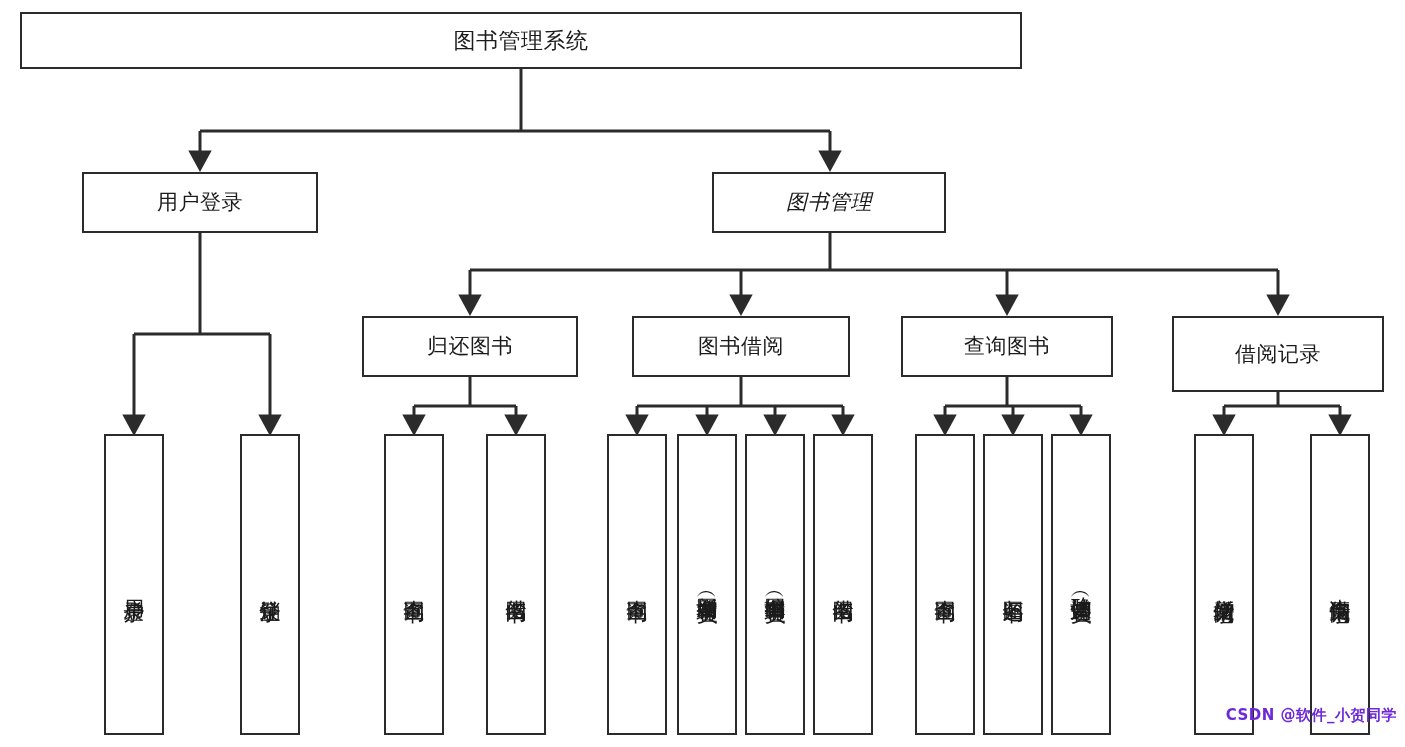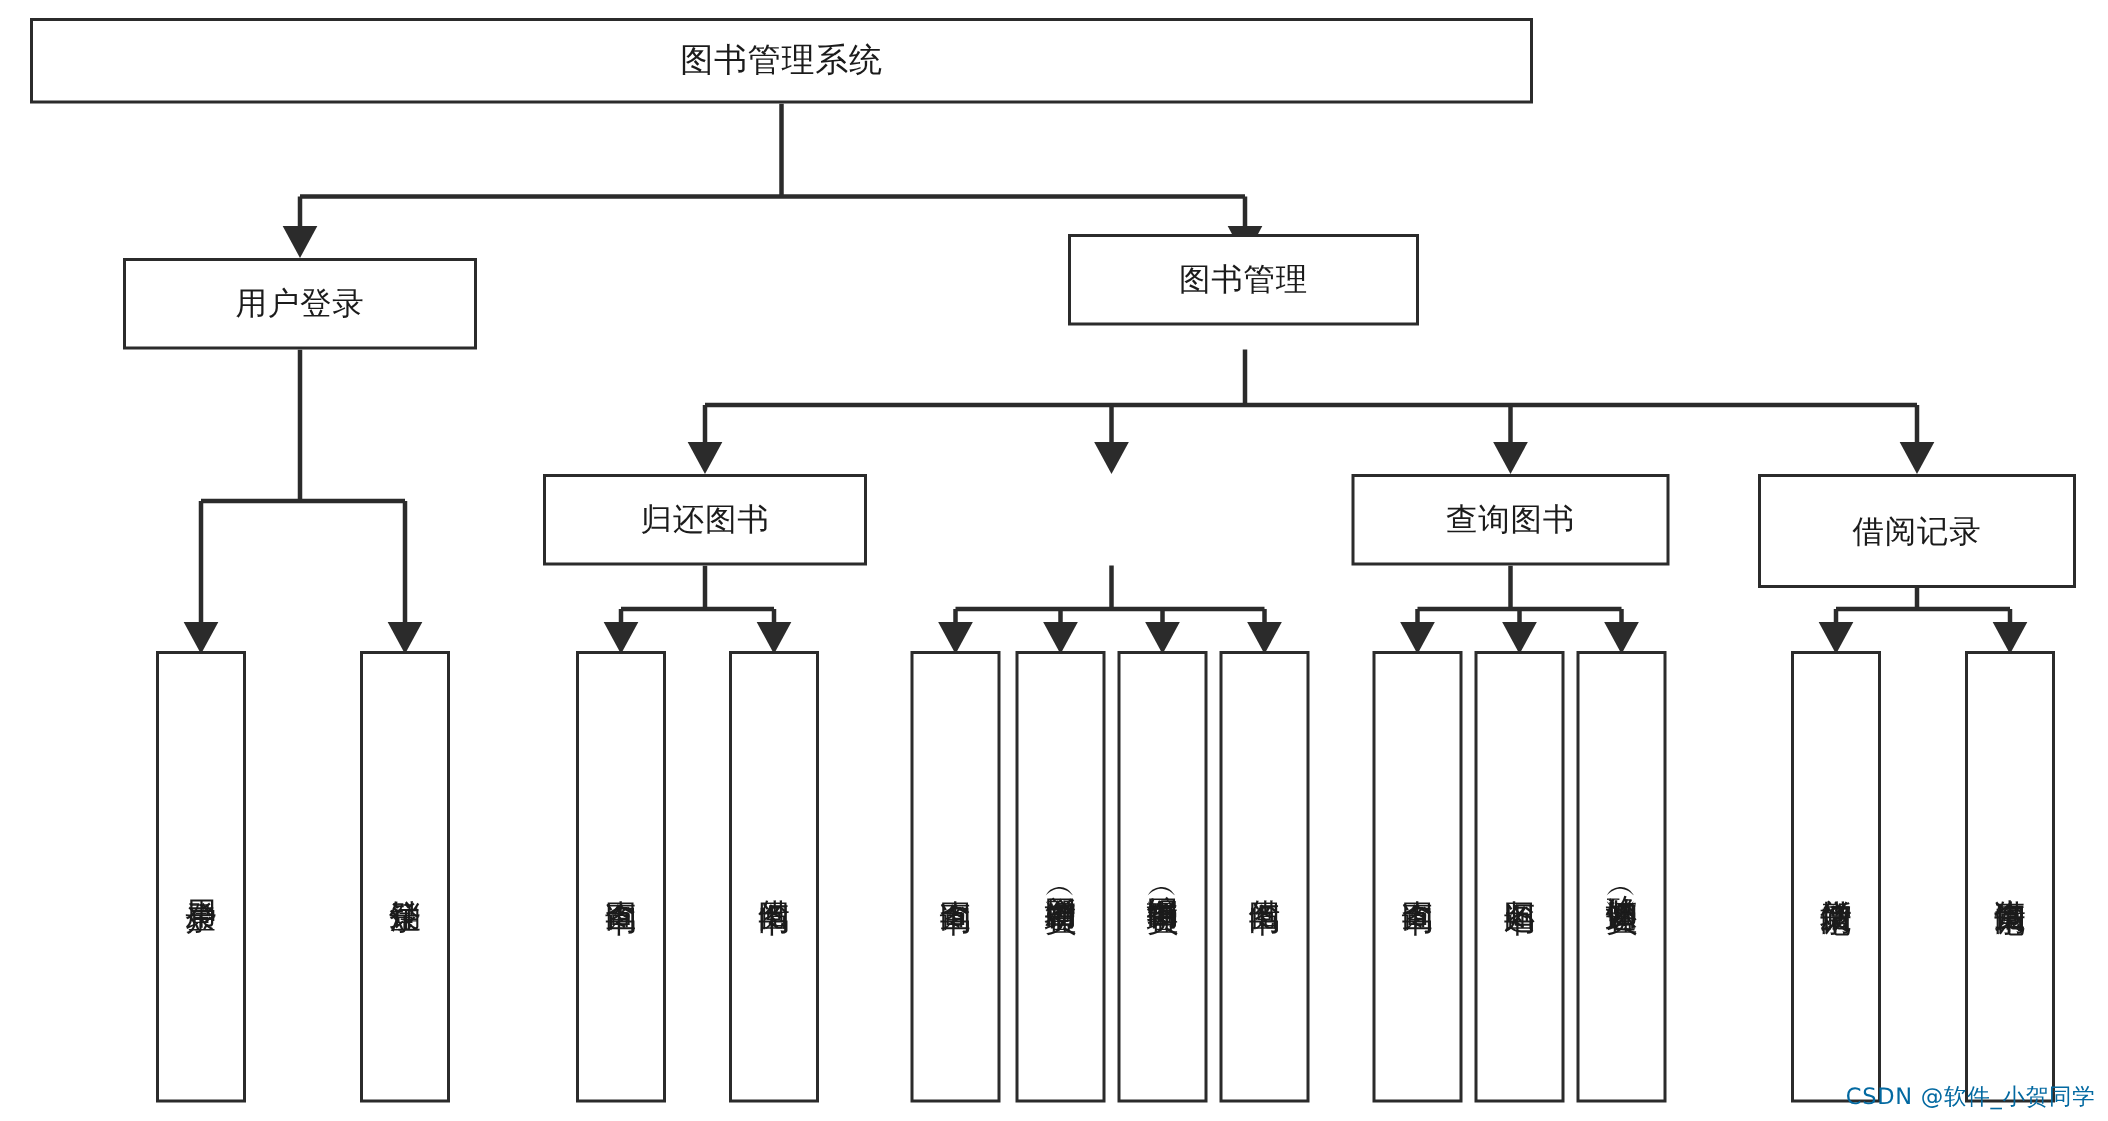"图书管理" div.node { font-style: none -> italic; top: 156px -> 172px }
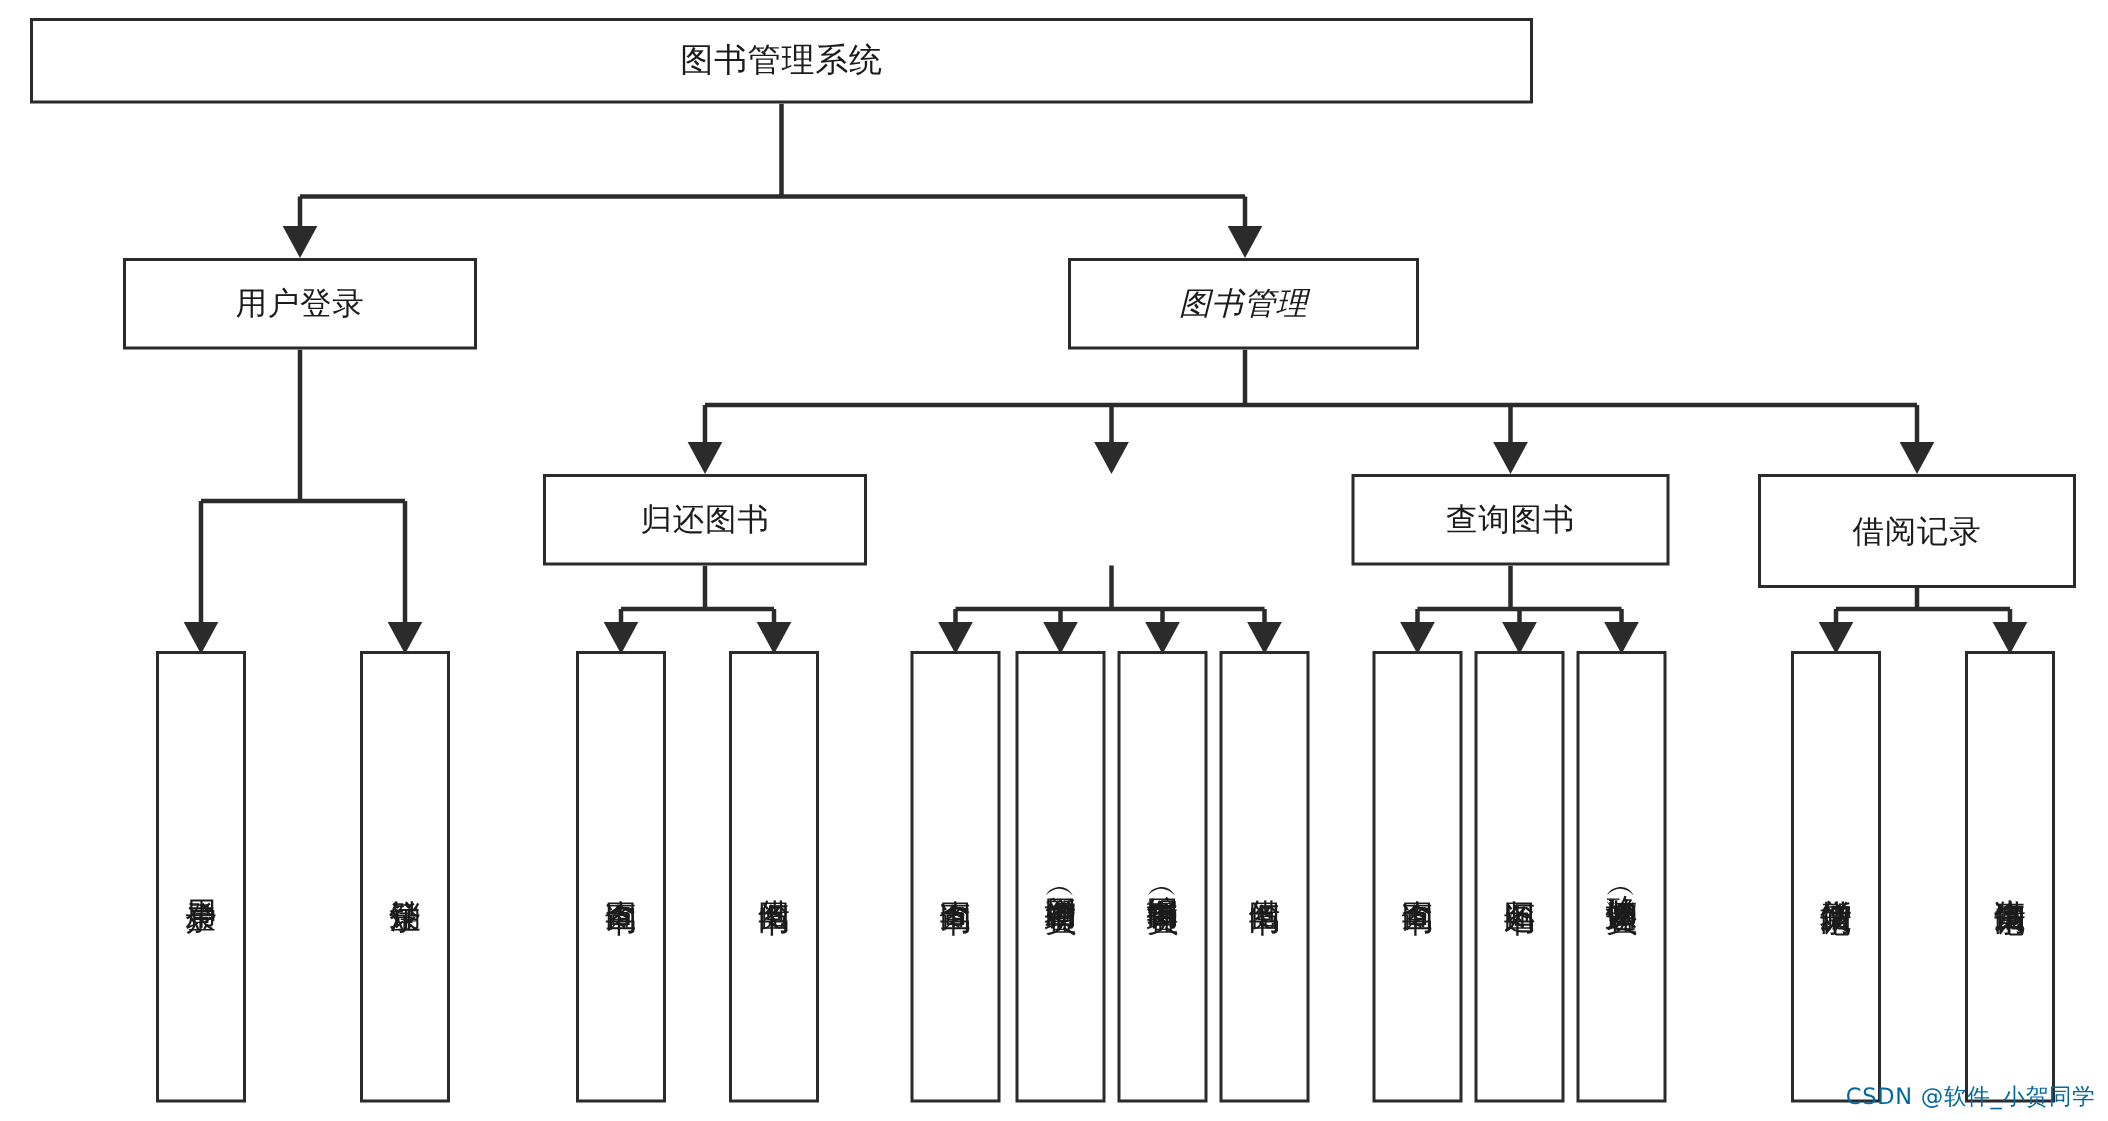"图书借阅" div.node { html: none -> <div> <span>图书借阅</span> </div> }
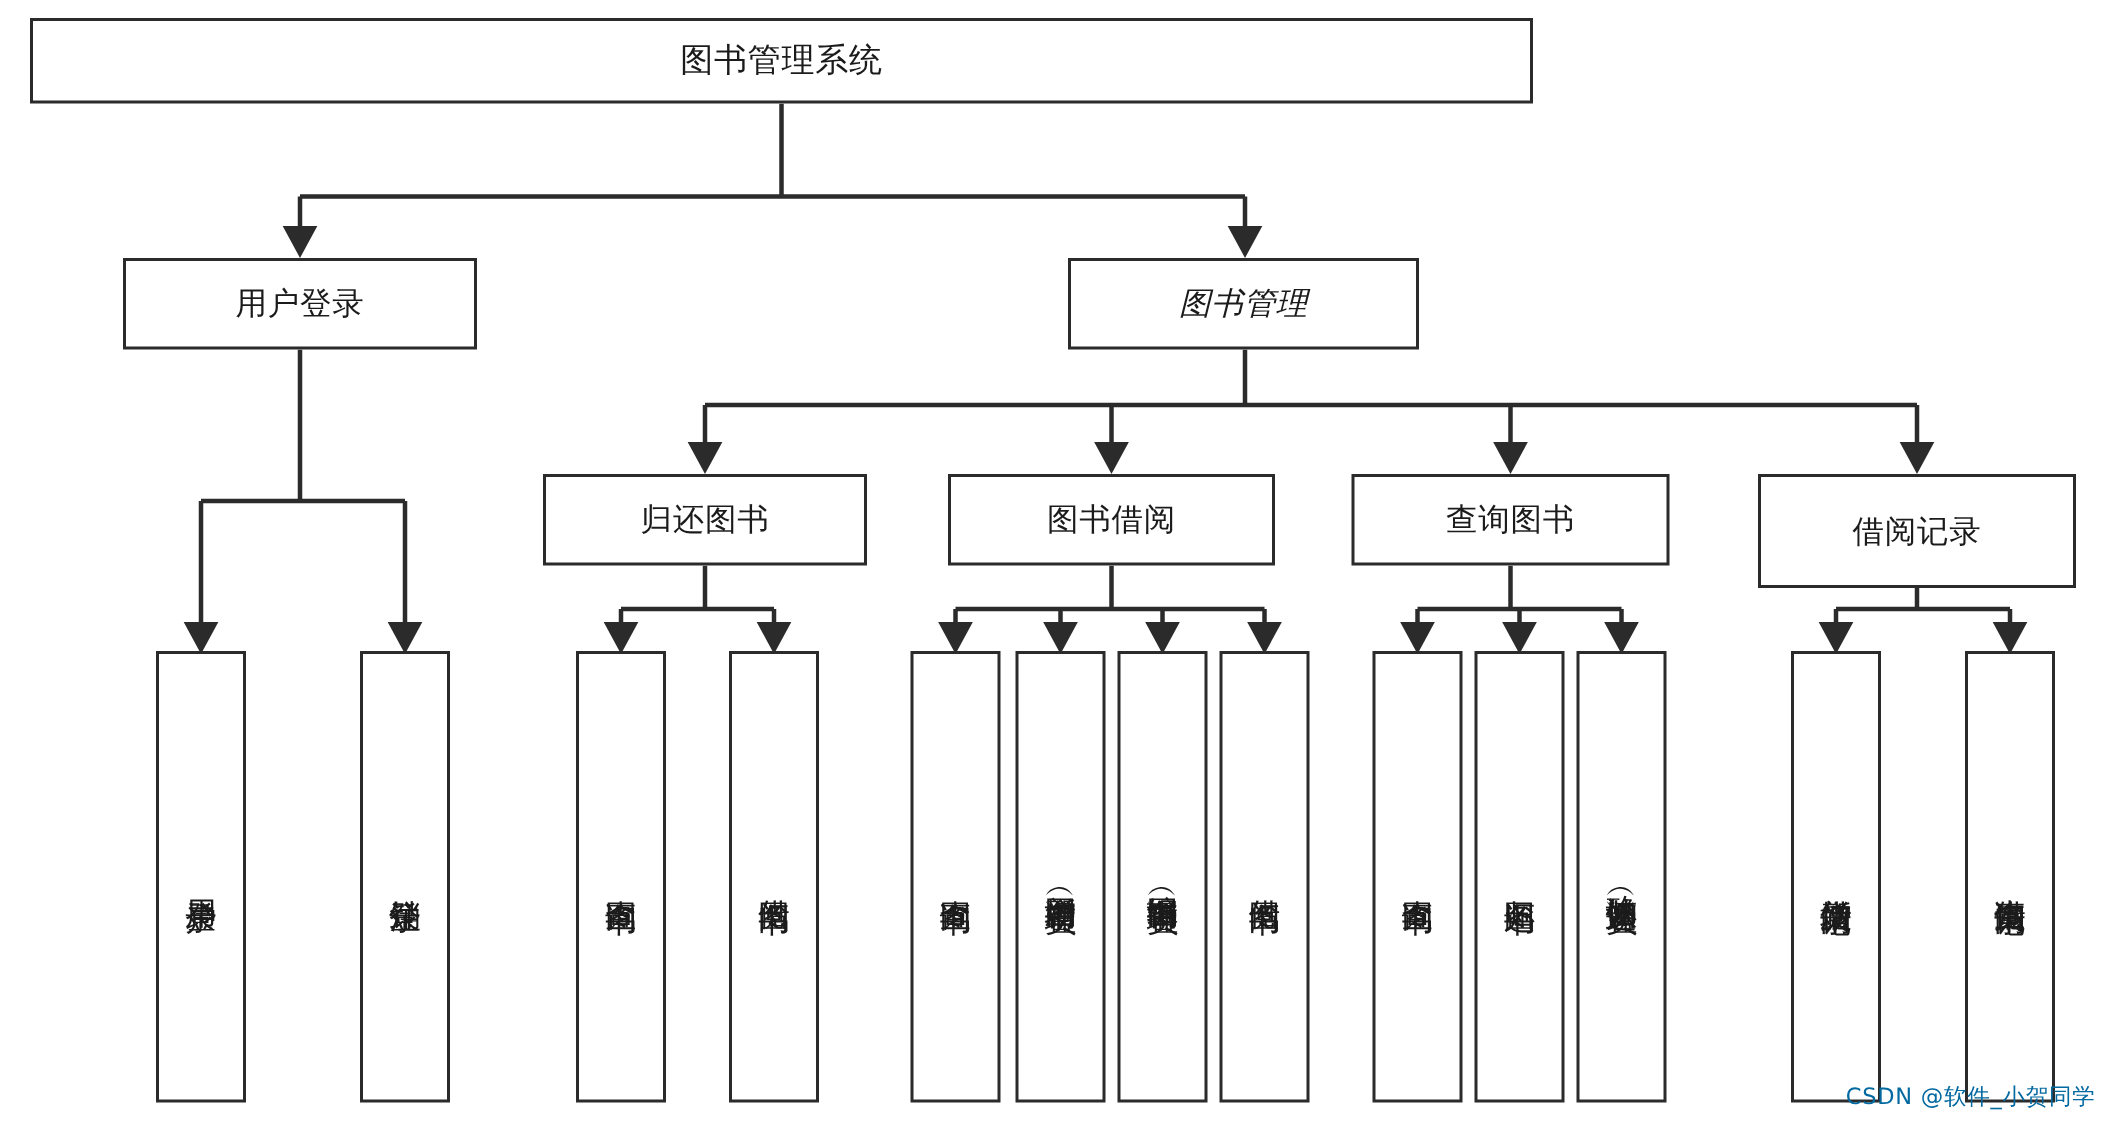"CSDN @软件_小贺同学" .watermark { bottom: 6px -> 22px; color: #0369a1 -> #6d28d9; font-weight: none -> bold }
